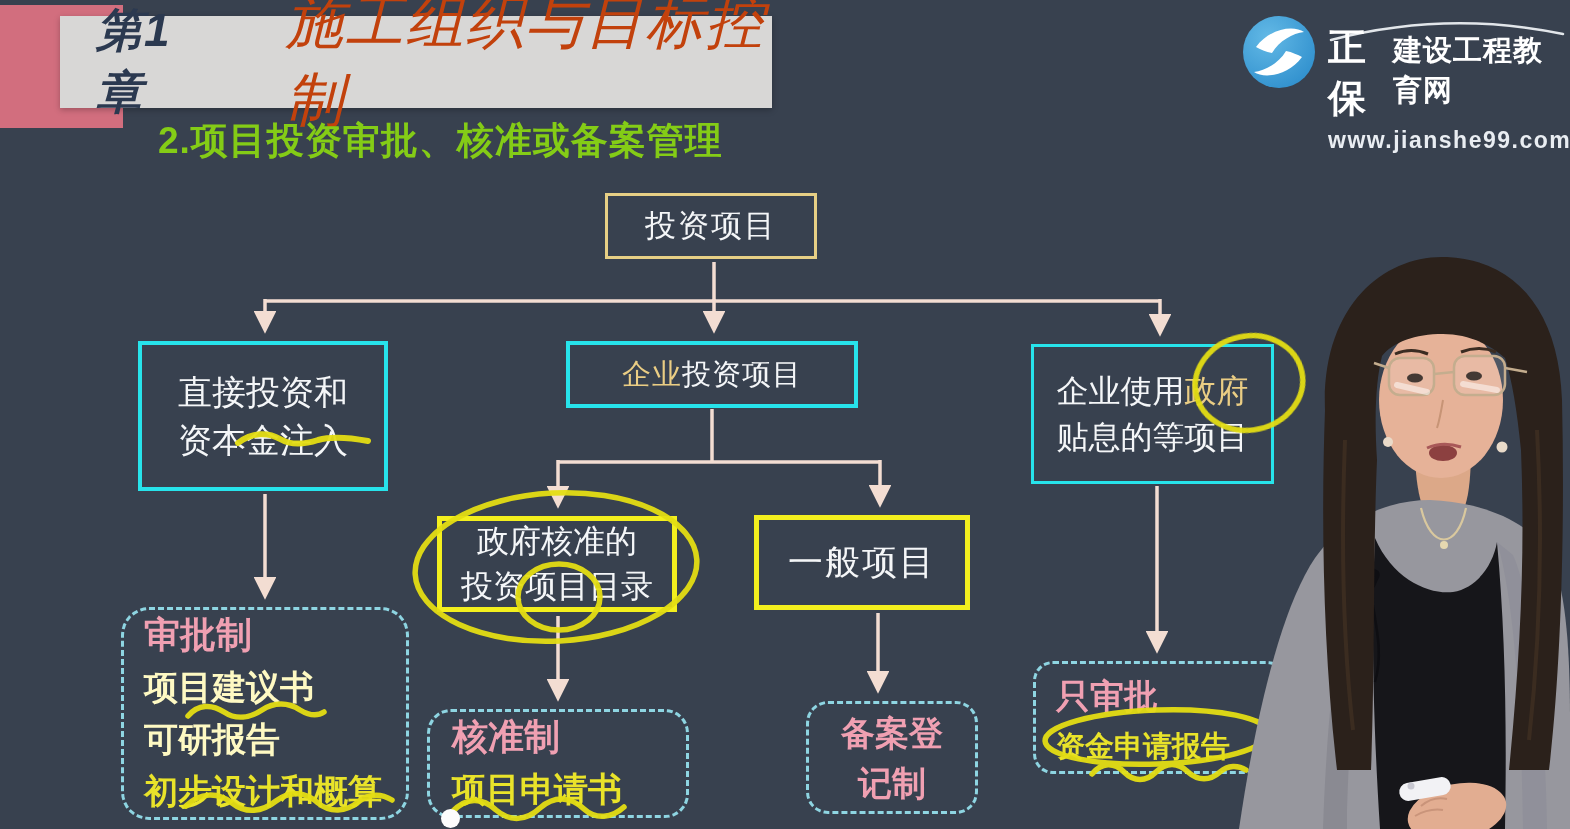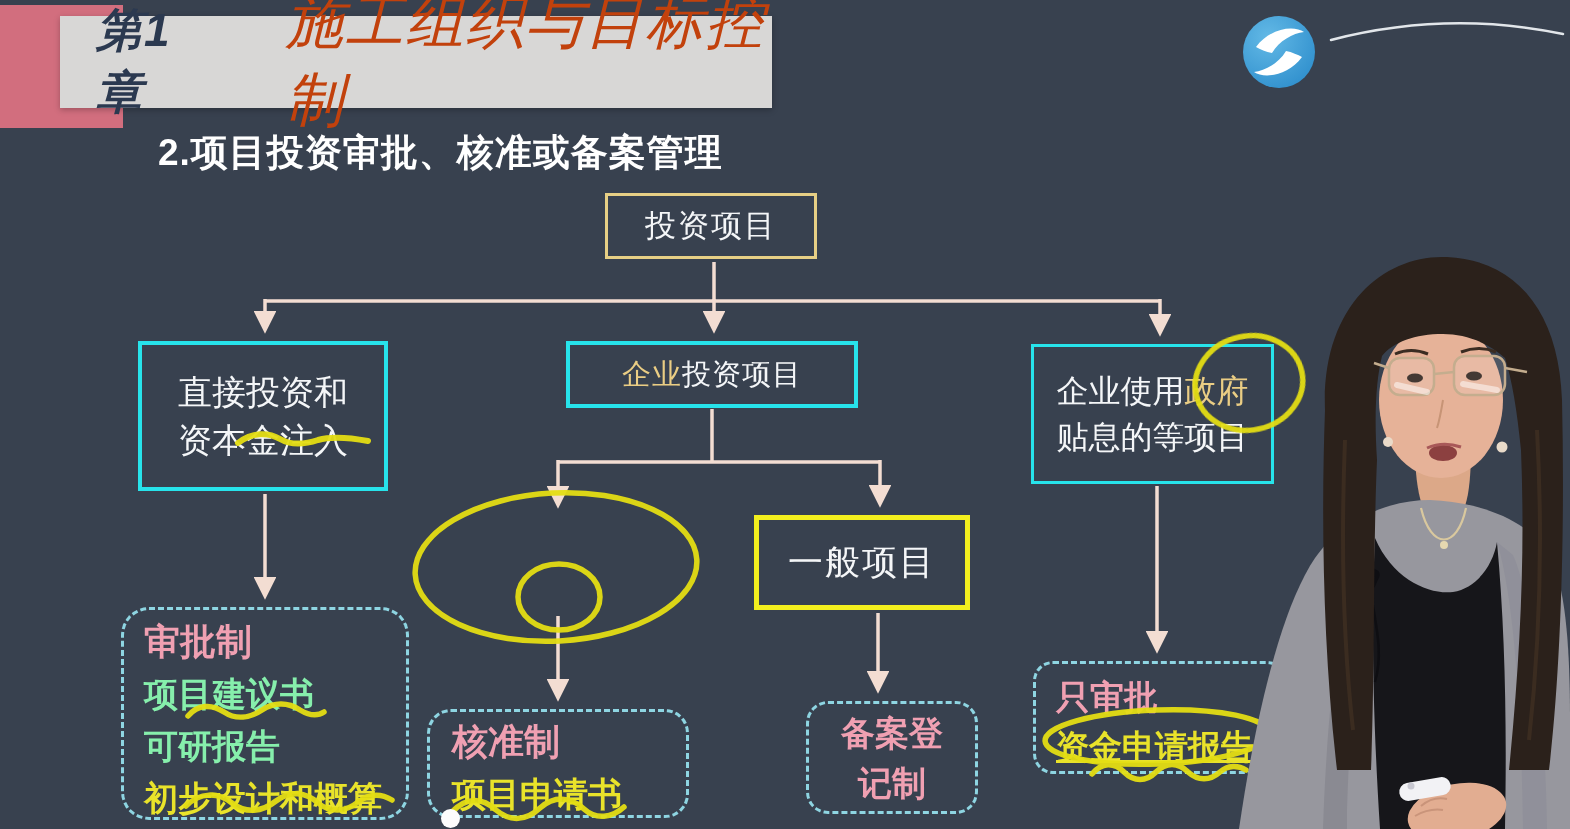"正保" div.logo-text { html: none -> <div> <div> <span>正保</span> <span>建设工程教育网</span> </div> <div>www.jianshe99.com</div> </div> }
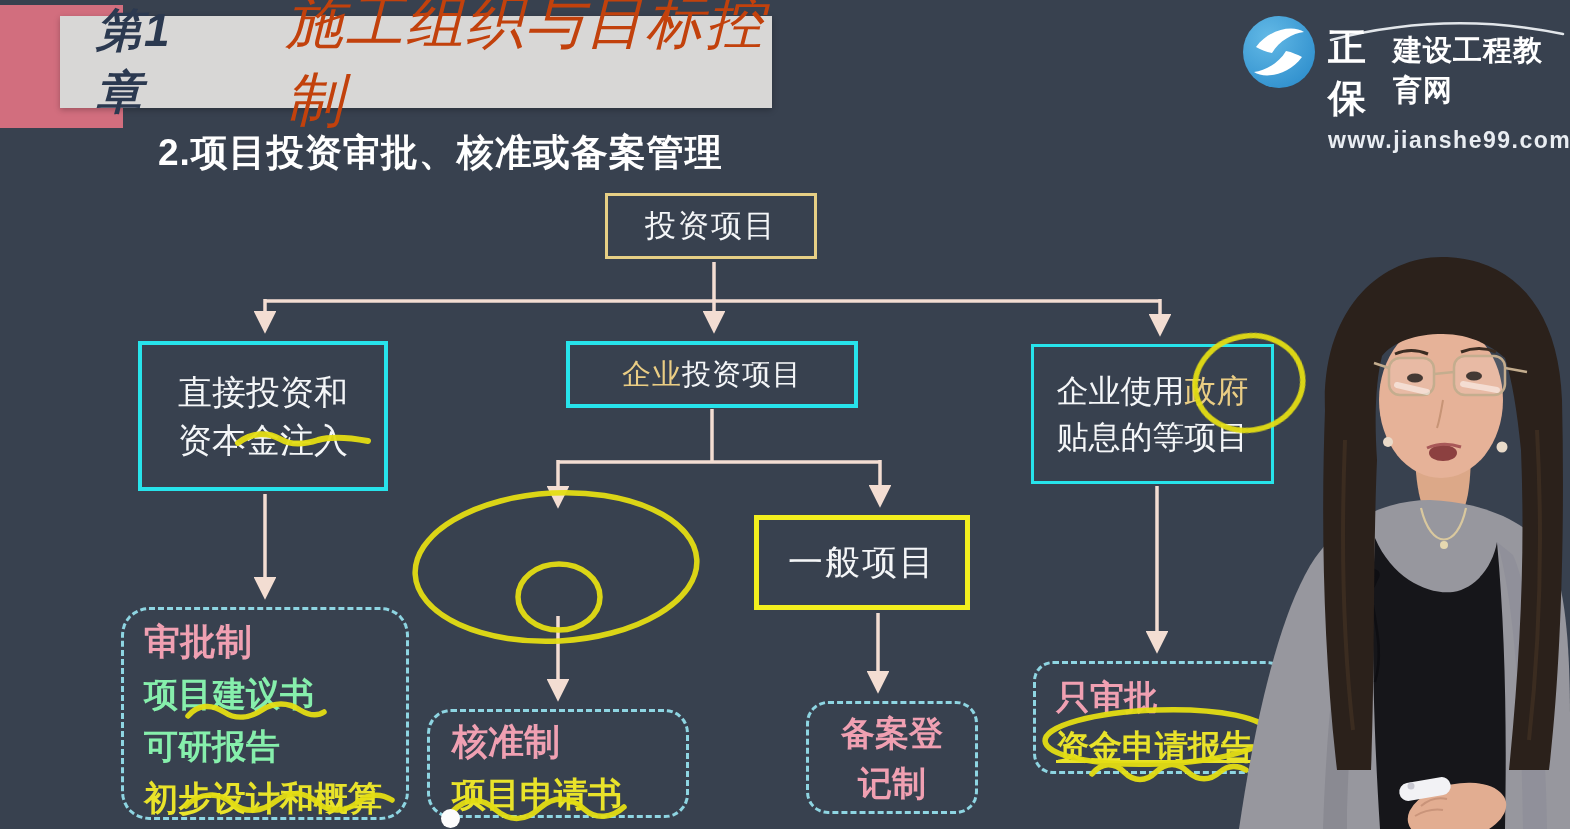"2.项目投资审批、核准或备案管理" .subtitle { color: #ffffff -> #84cc16; top: 128px -> 116px }
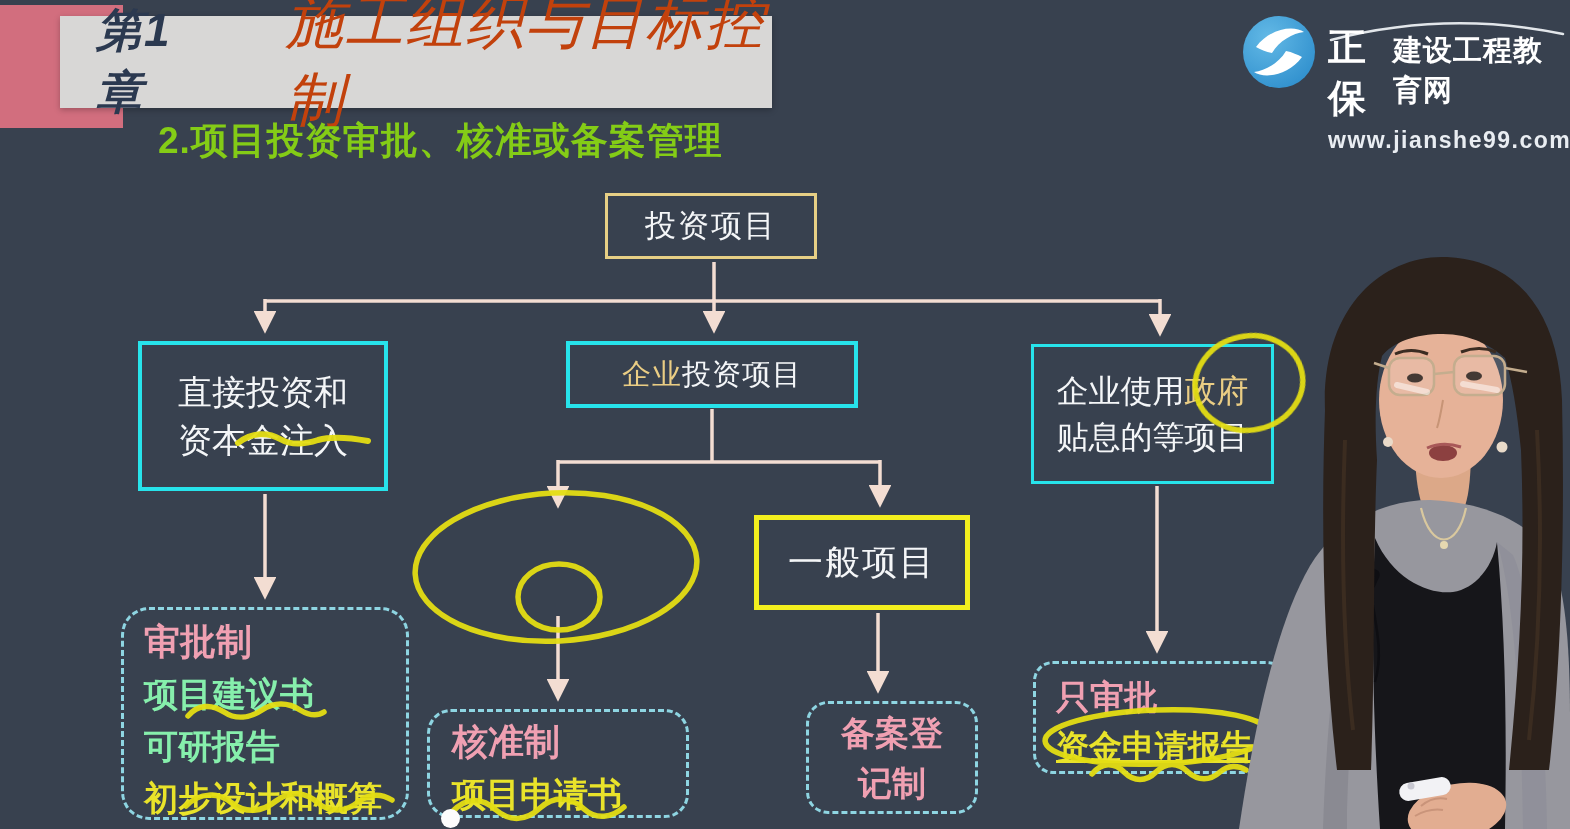"政府核准的" div.box { html: none -> <div> <div>政府核准的</div> <div>投资项目目录</div> </div> }
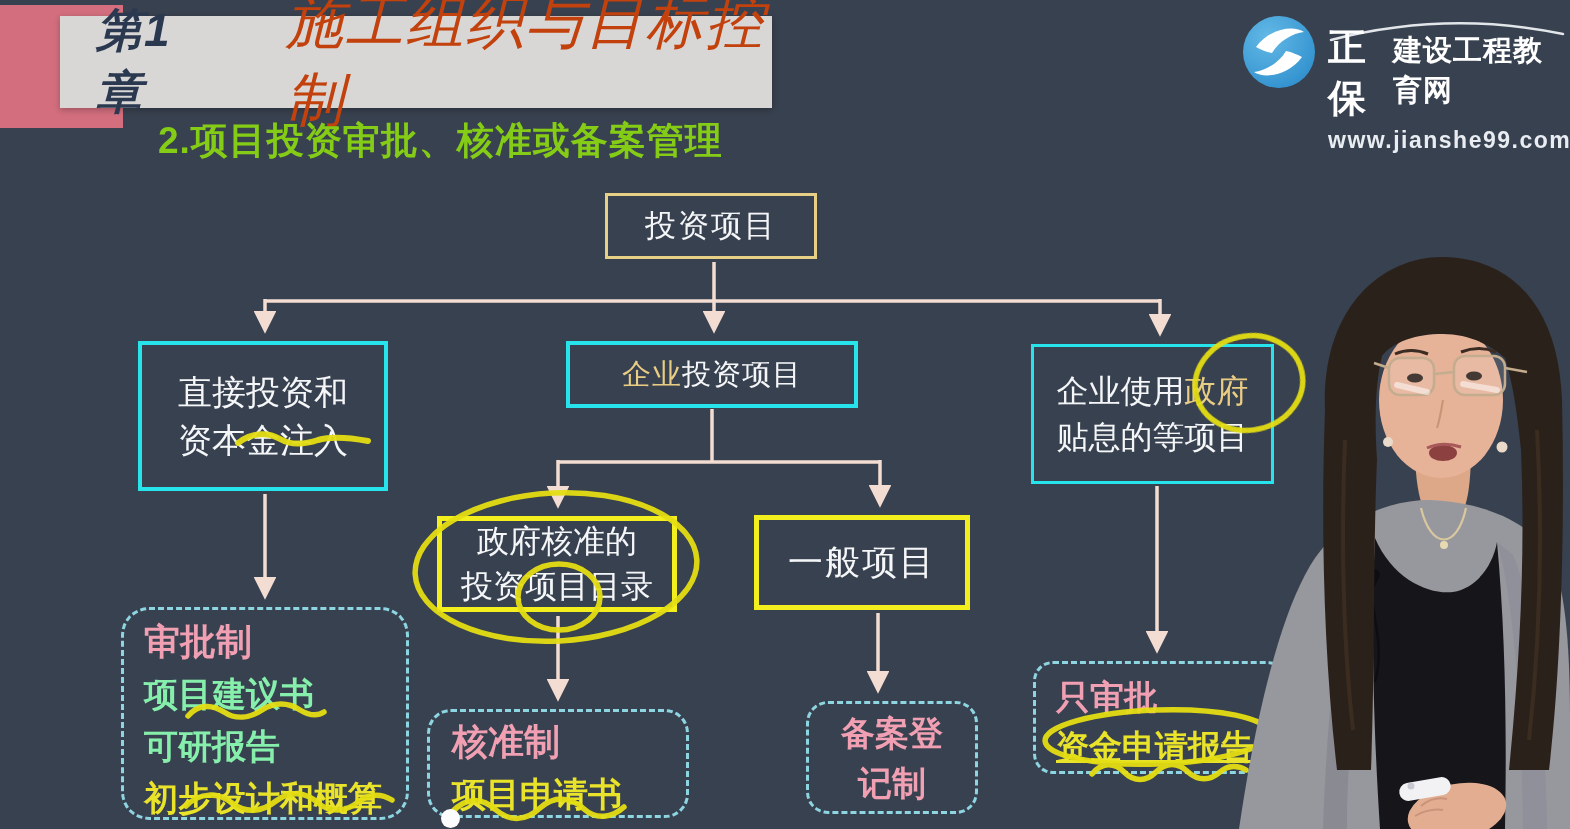"审批制" .dashedbox { justify-content: center -> flex-end }
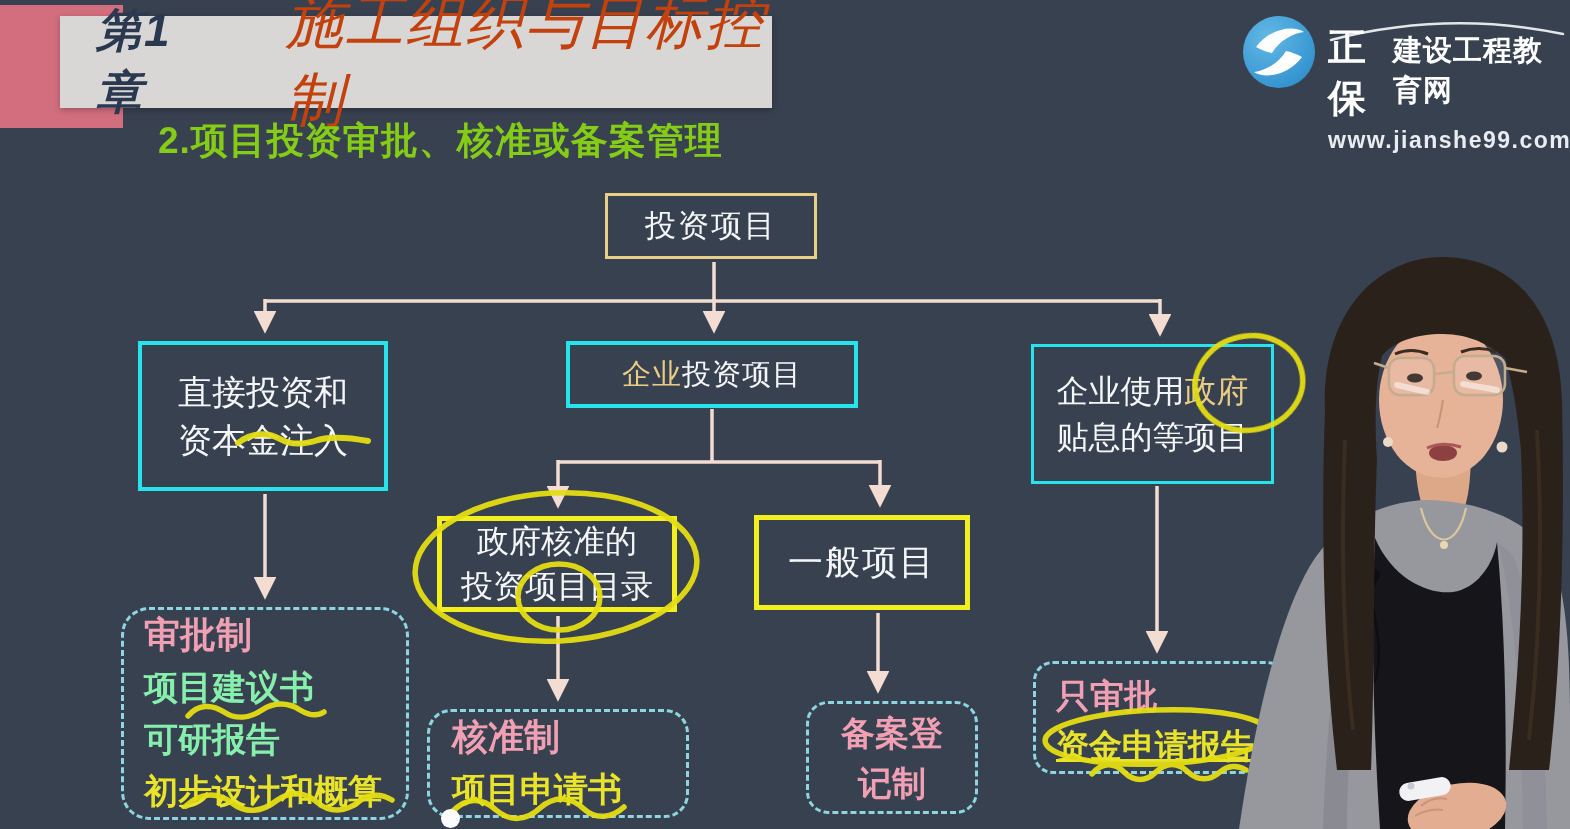"项目建议书" .t-green { color: #86efac -> #fef9c3 }
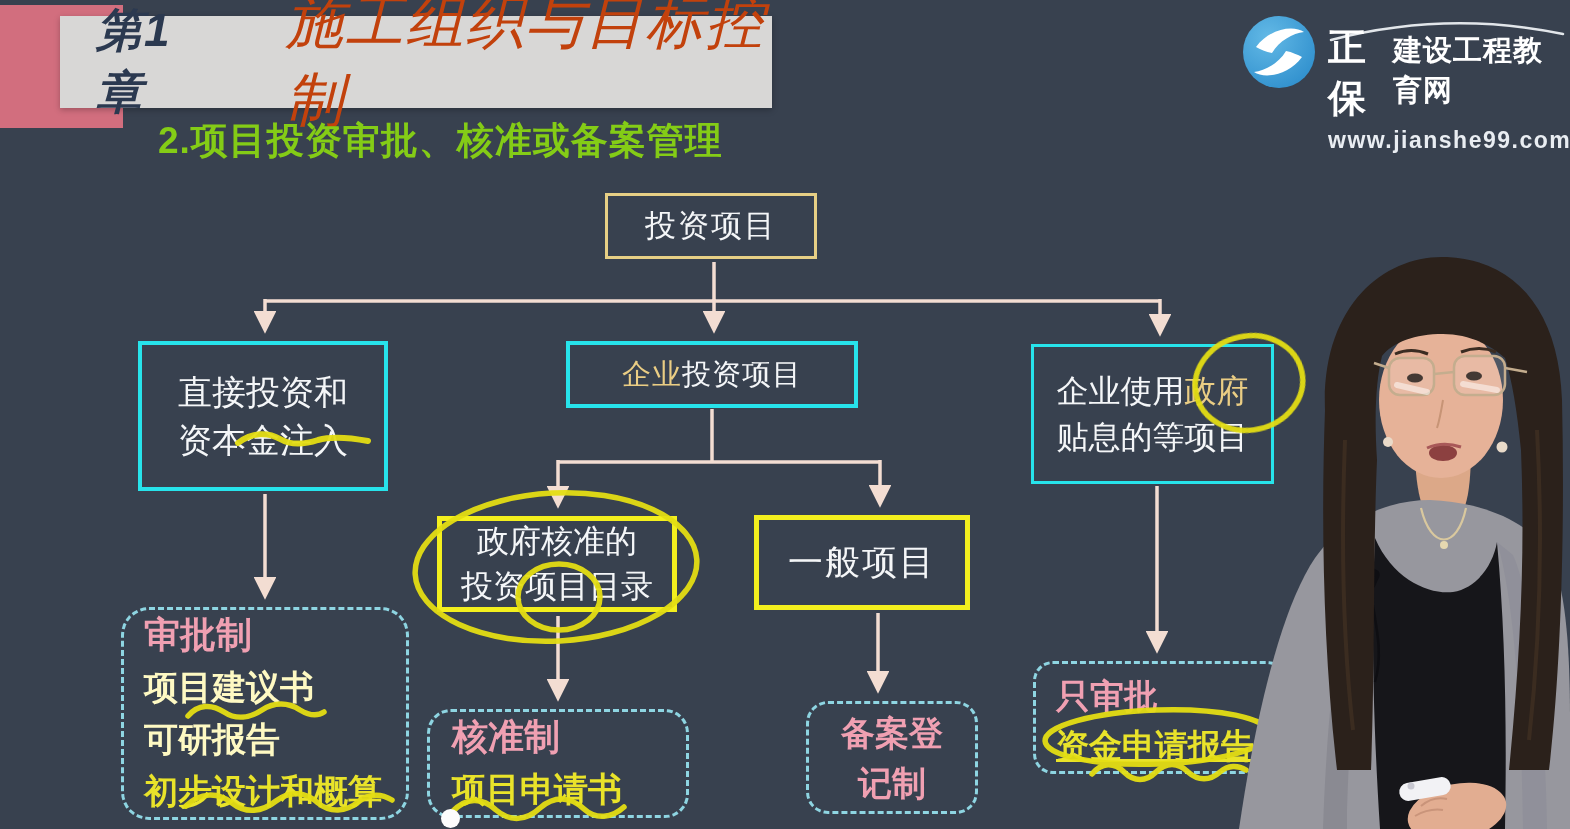"资金申请报告" .fs33 { font-size: 33px -> 29px; text-decoration: underline -> none }
